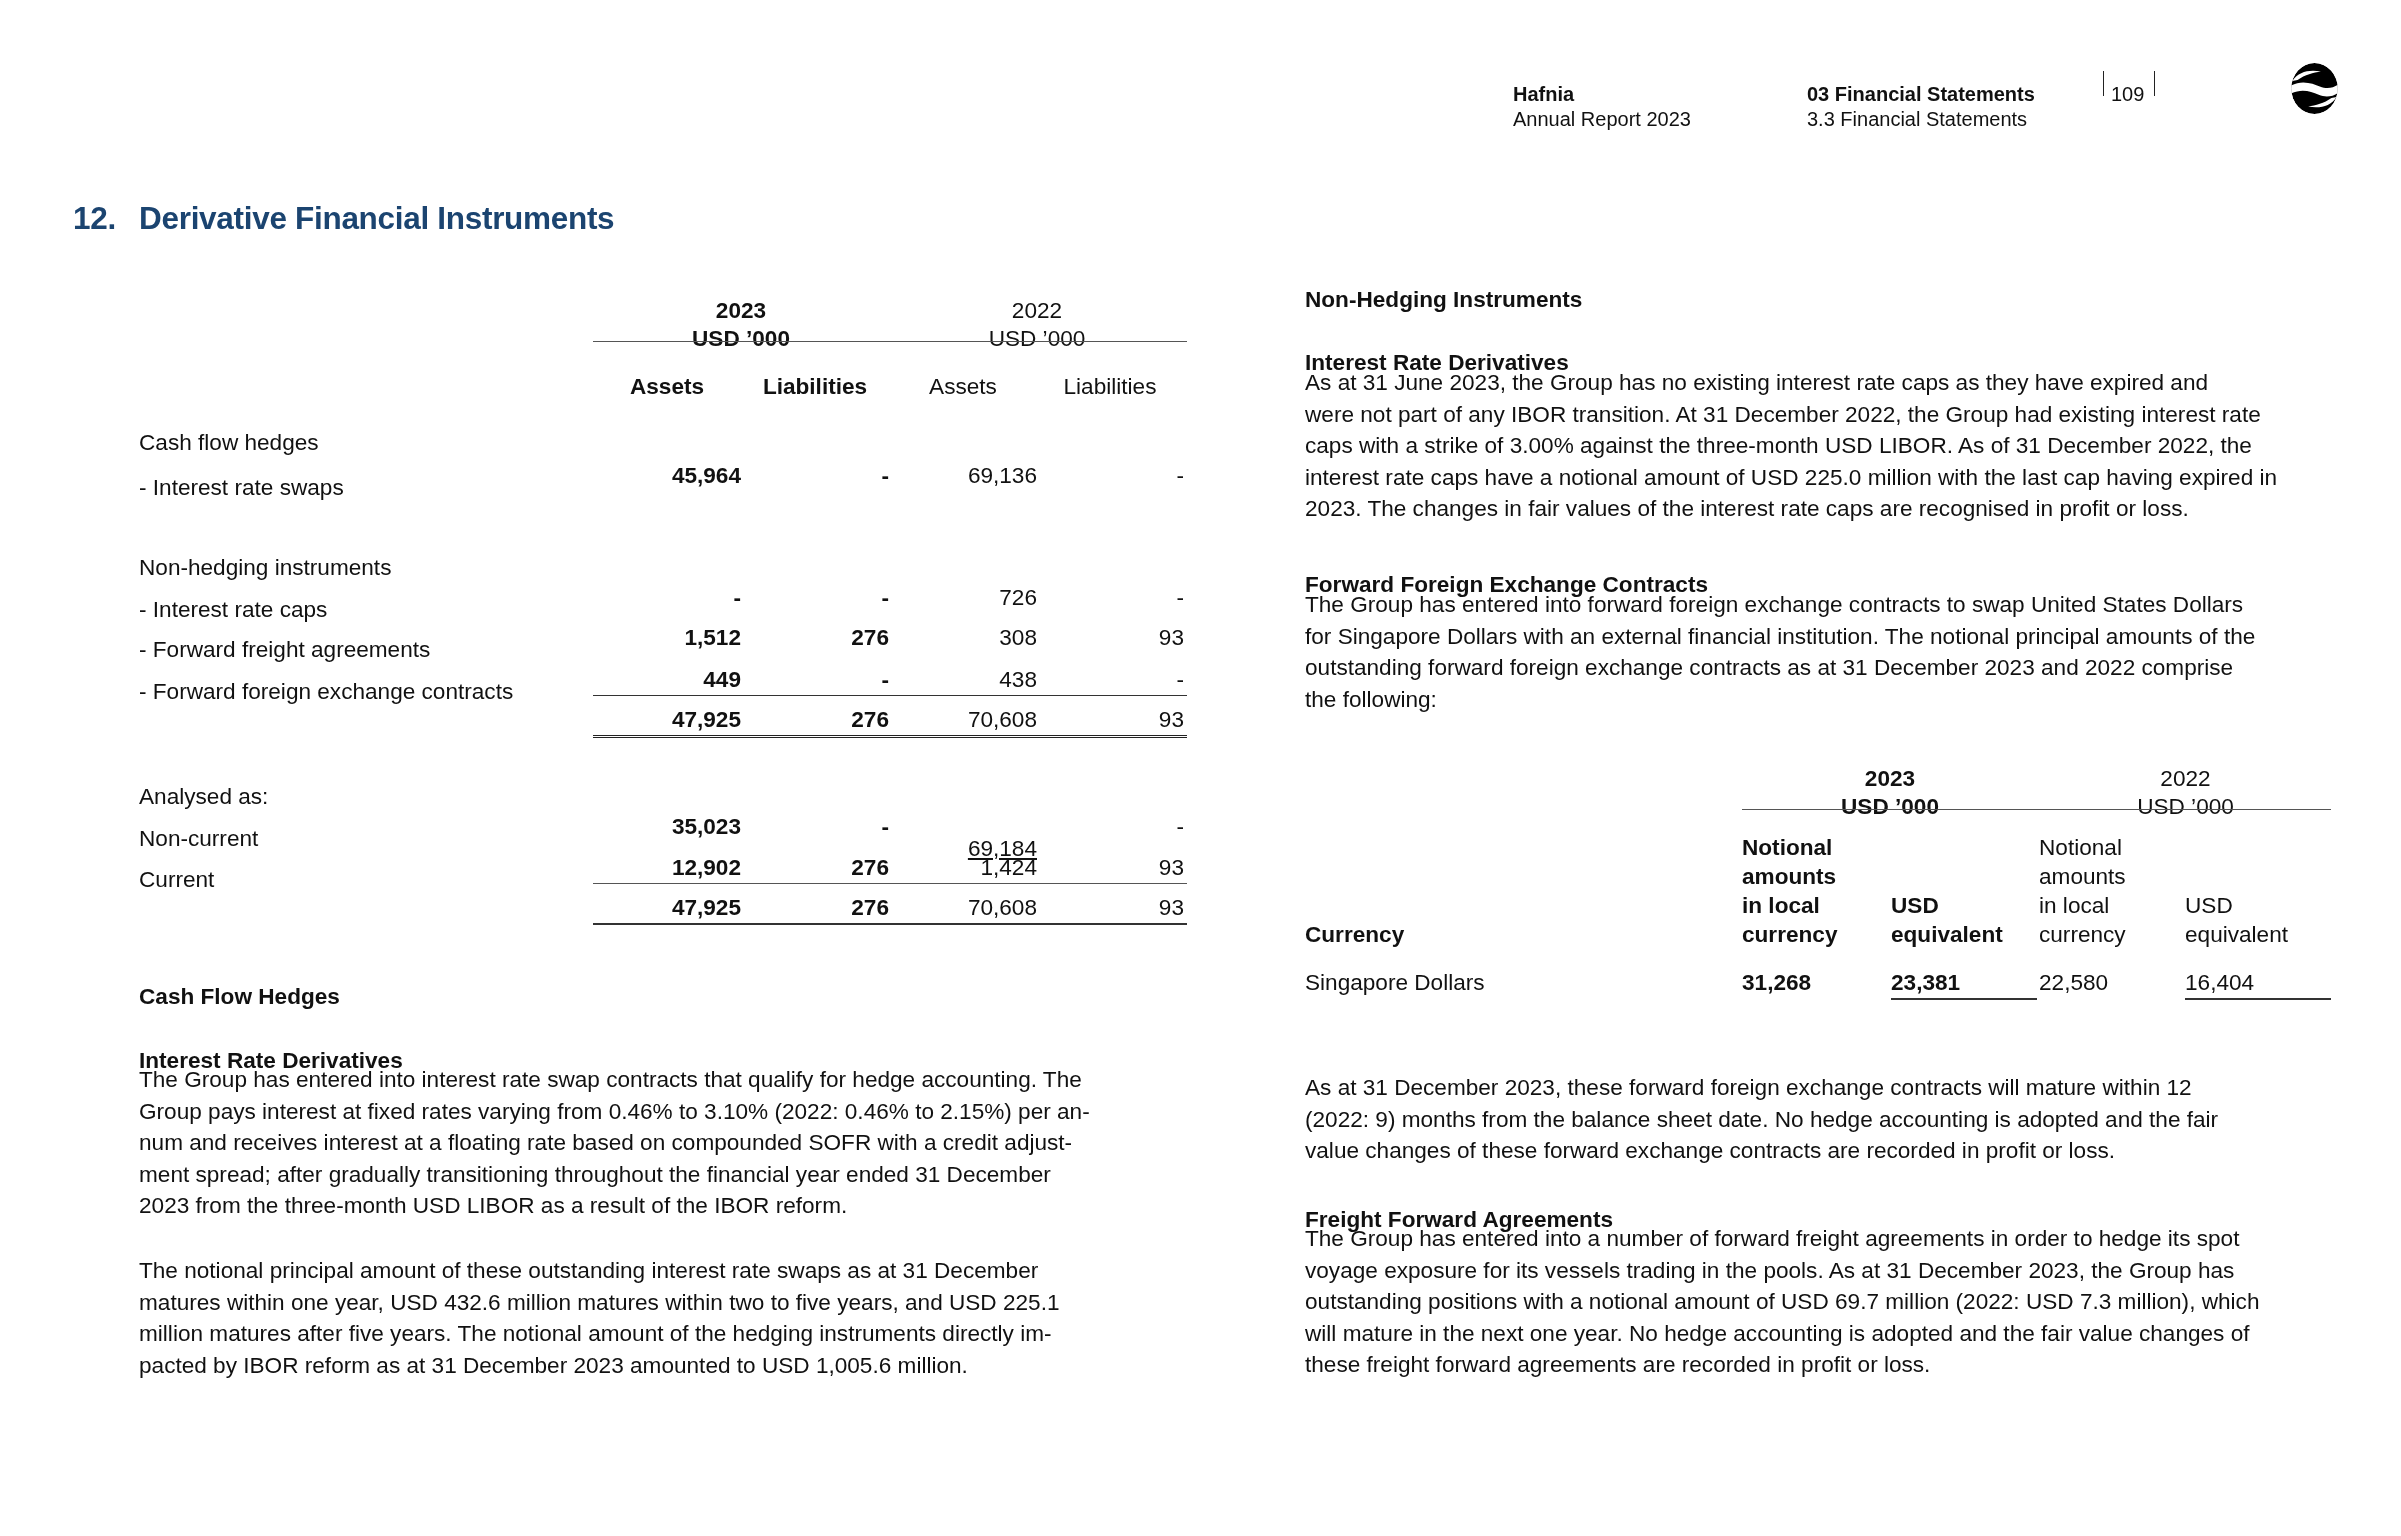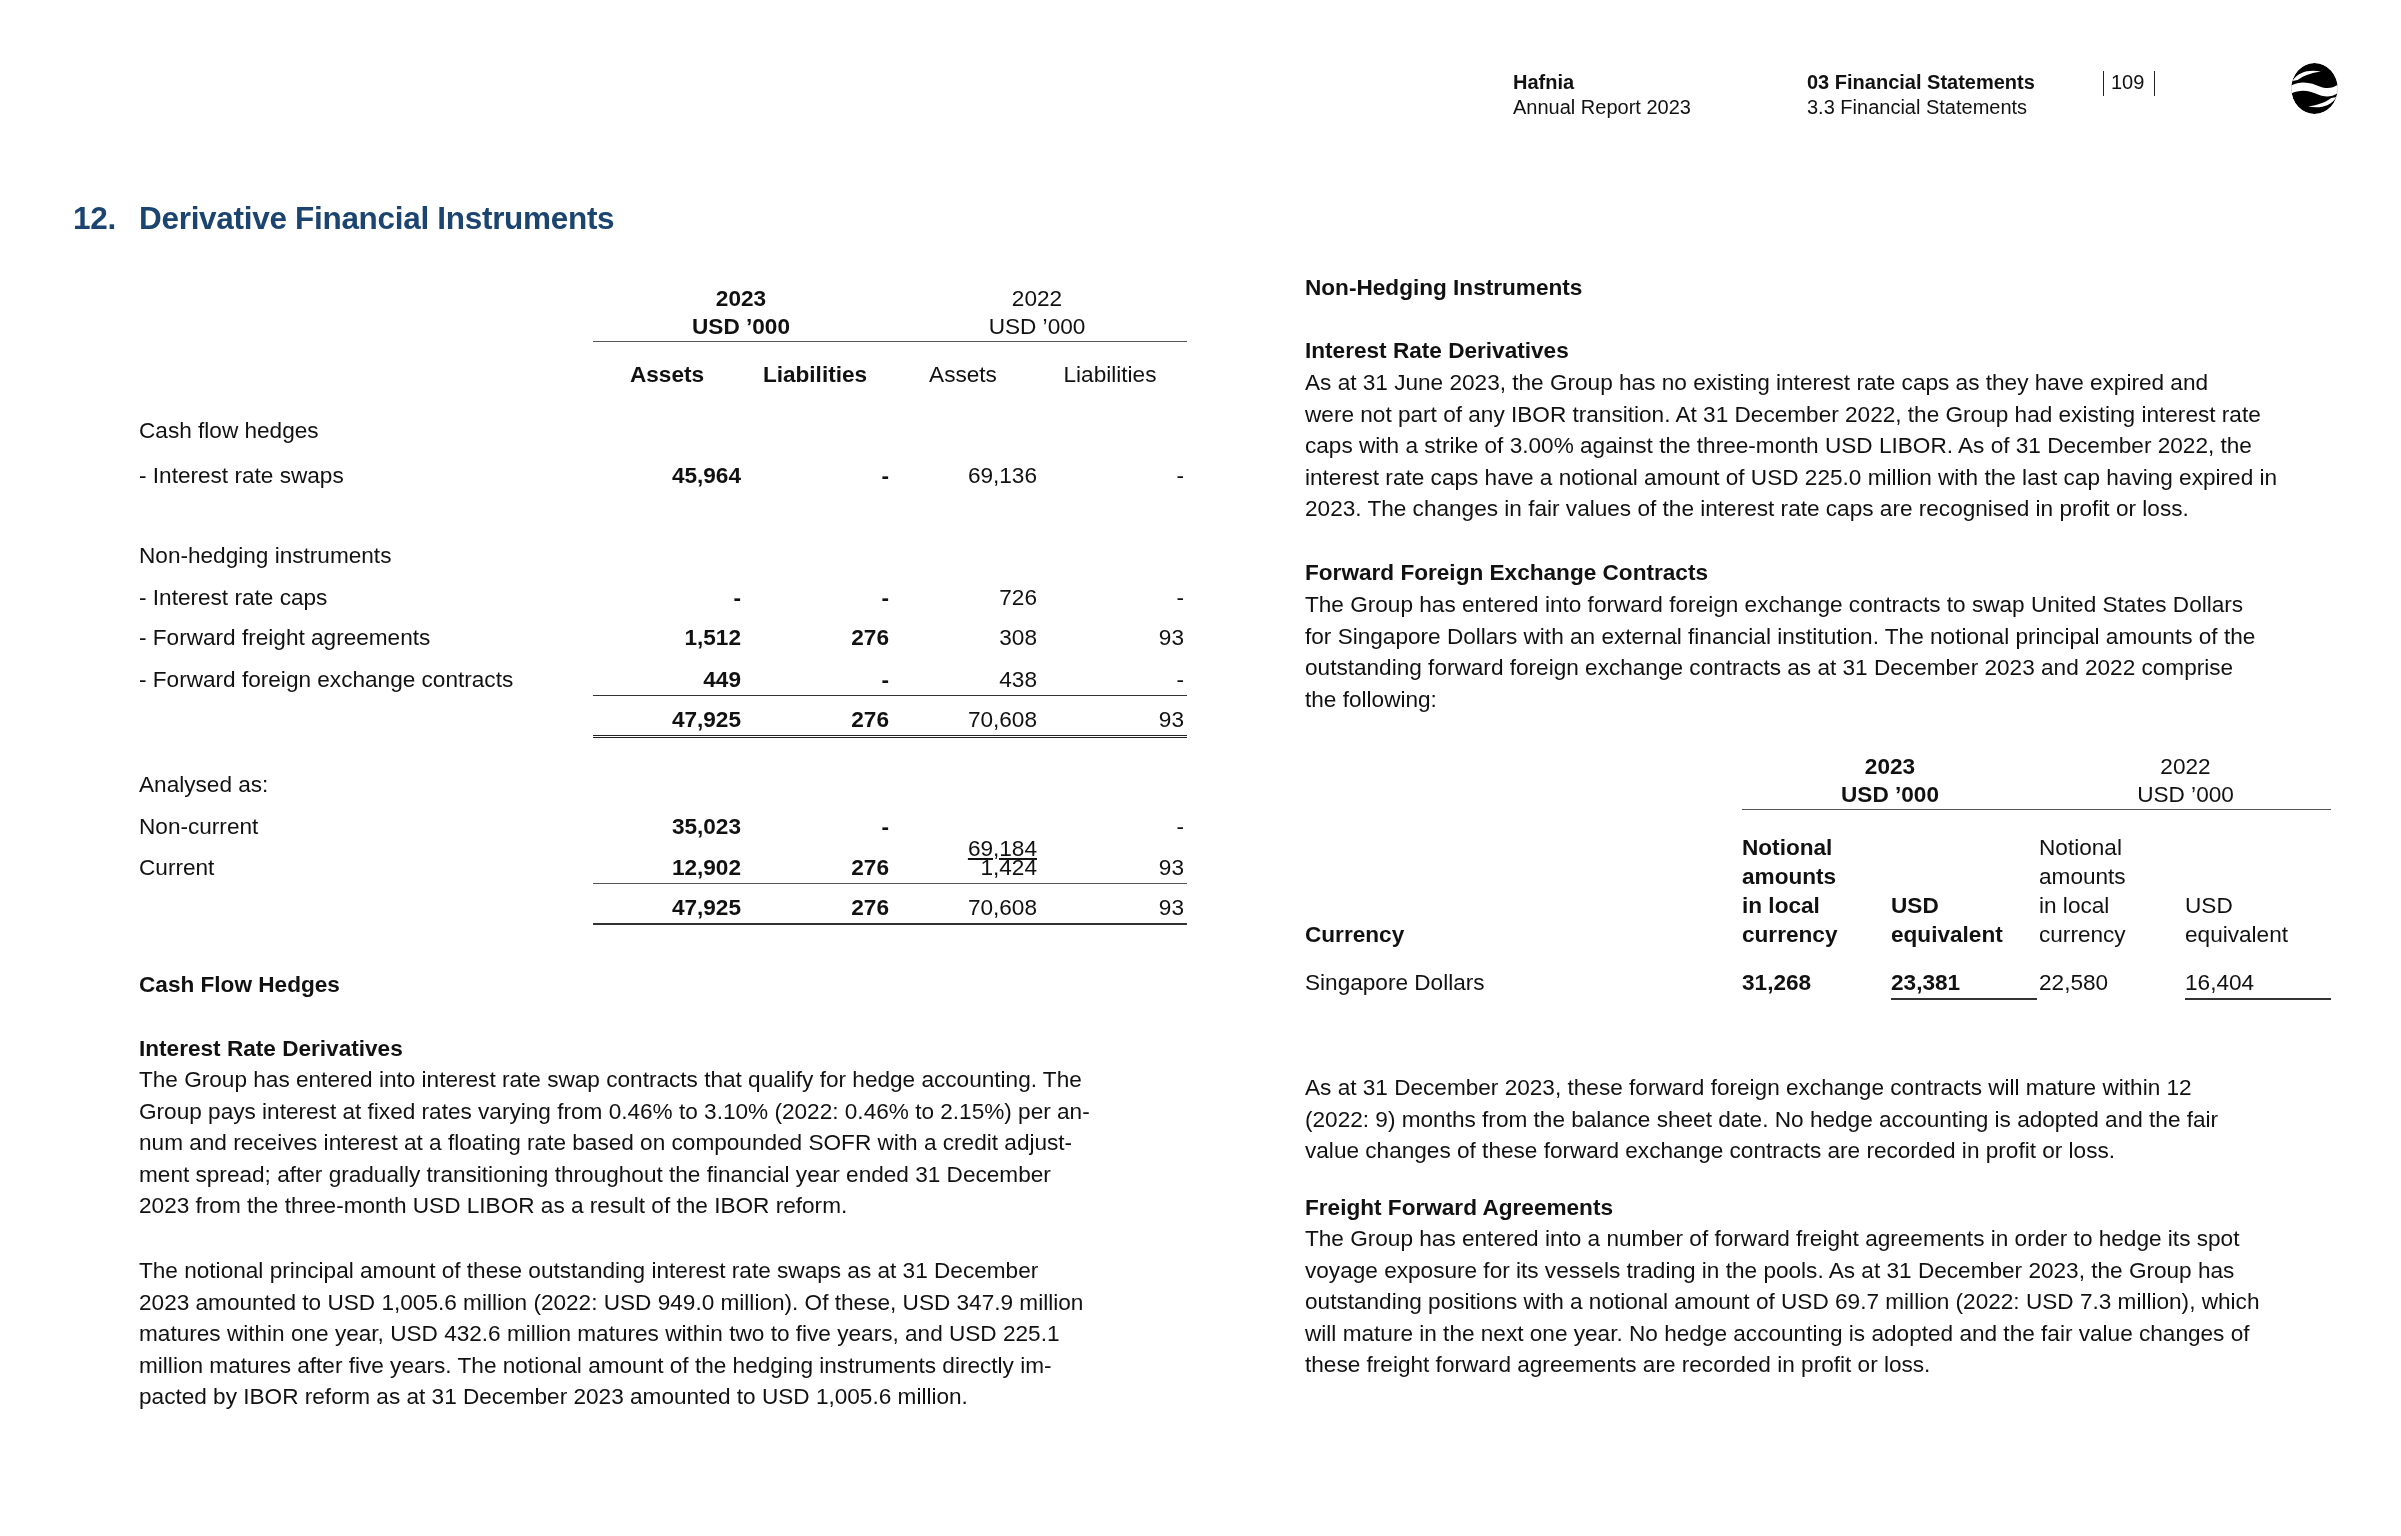"Hafnia" .abs { margin-top: none -> 12px }
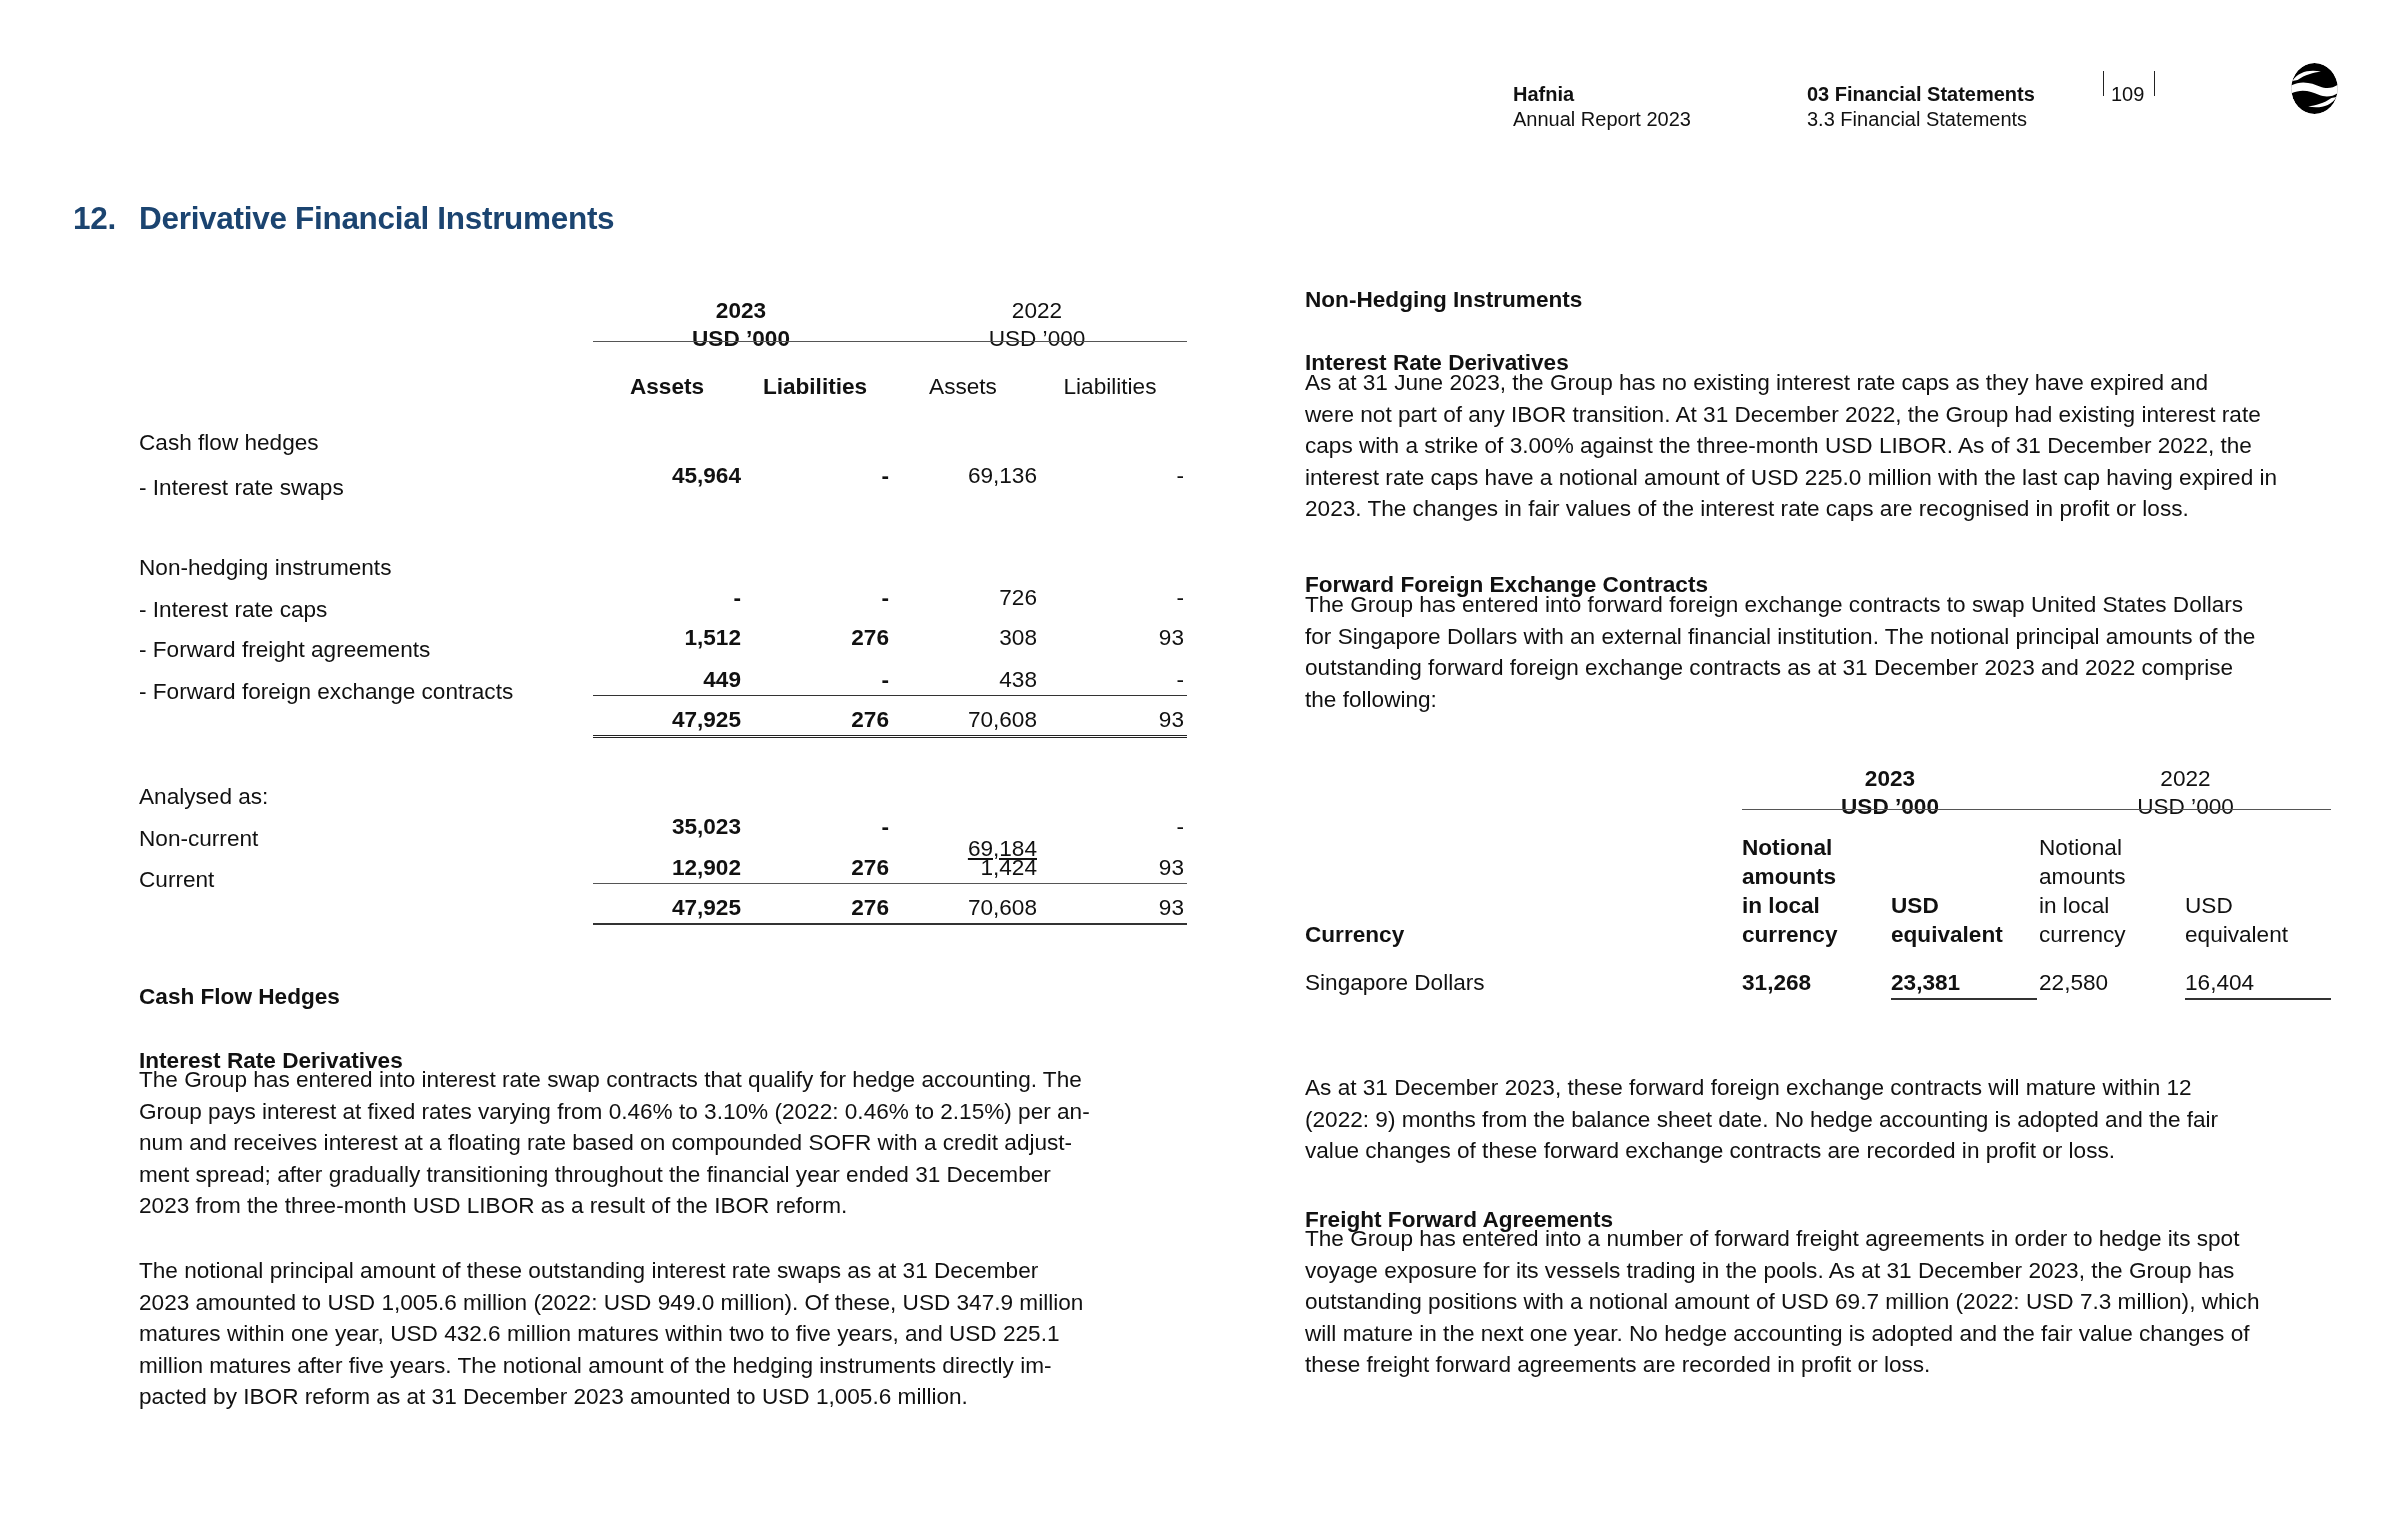"2023 amounted to USD 1,005.6" span.ln { html: <span>2023 amounted to USD 1,005.6 million (2022: USD 949.0 million). Of these, USD 347.9 million</span> -> none }
